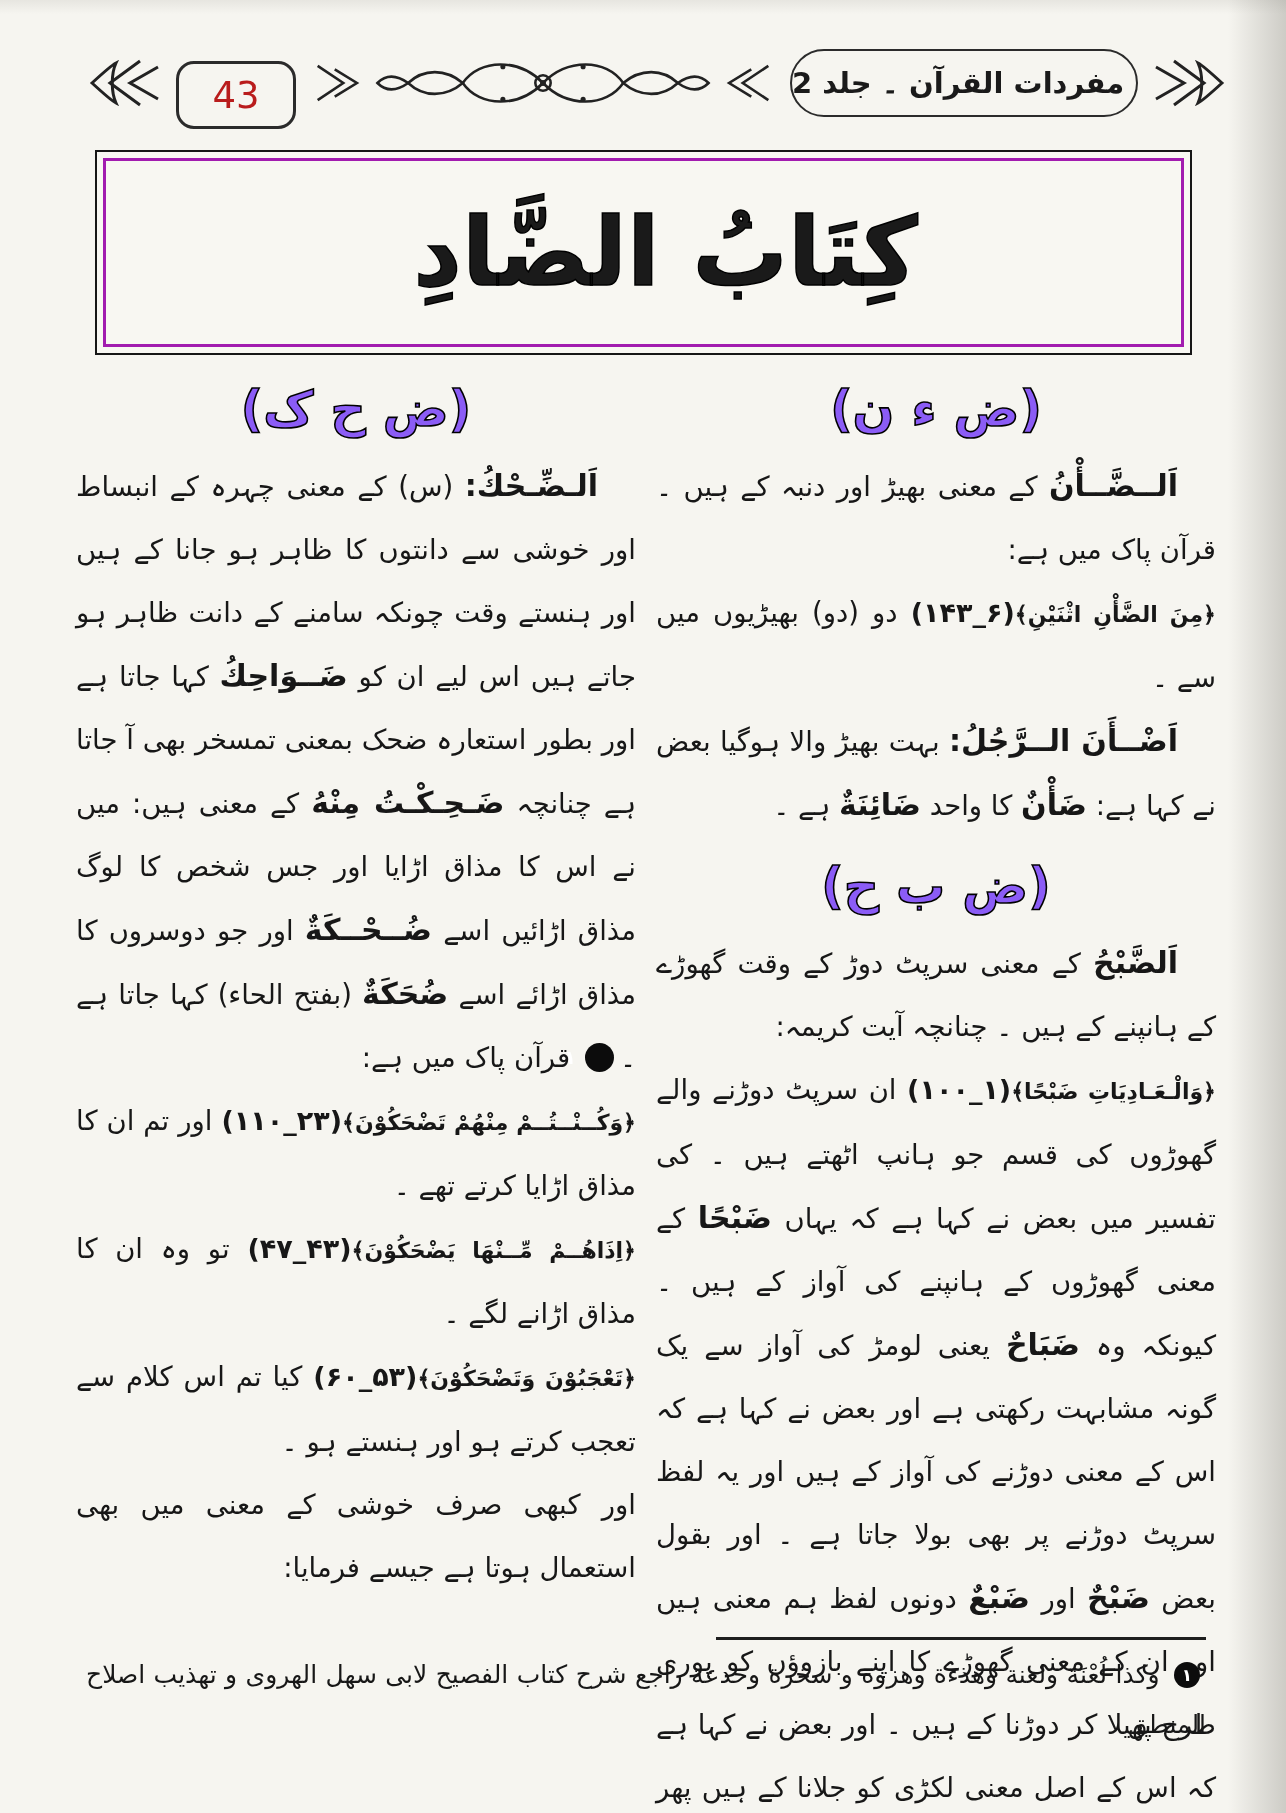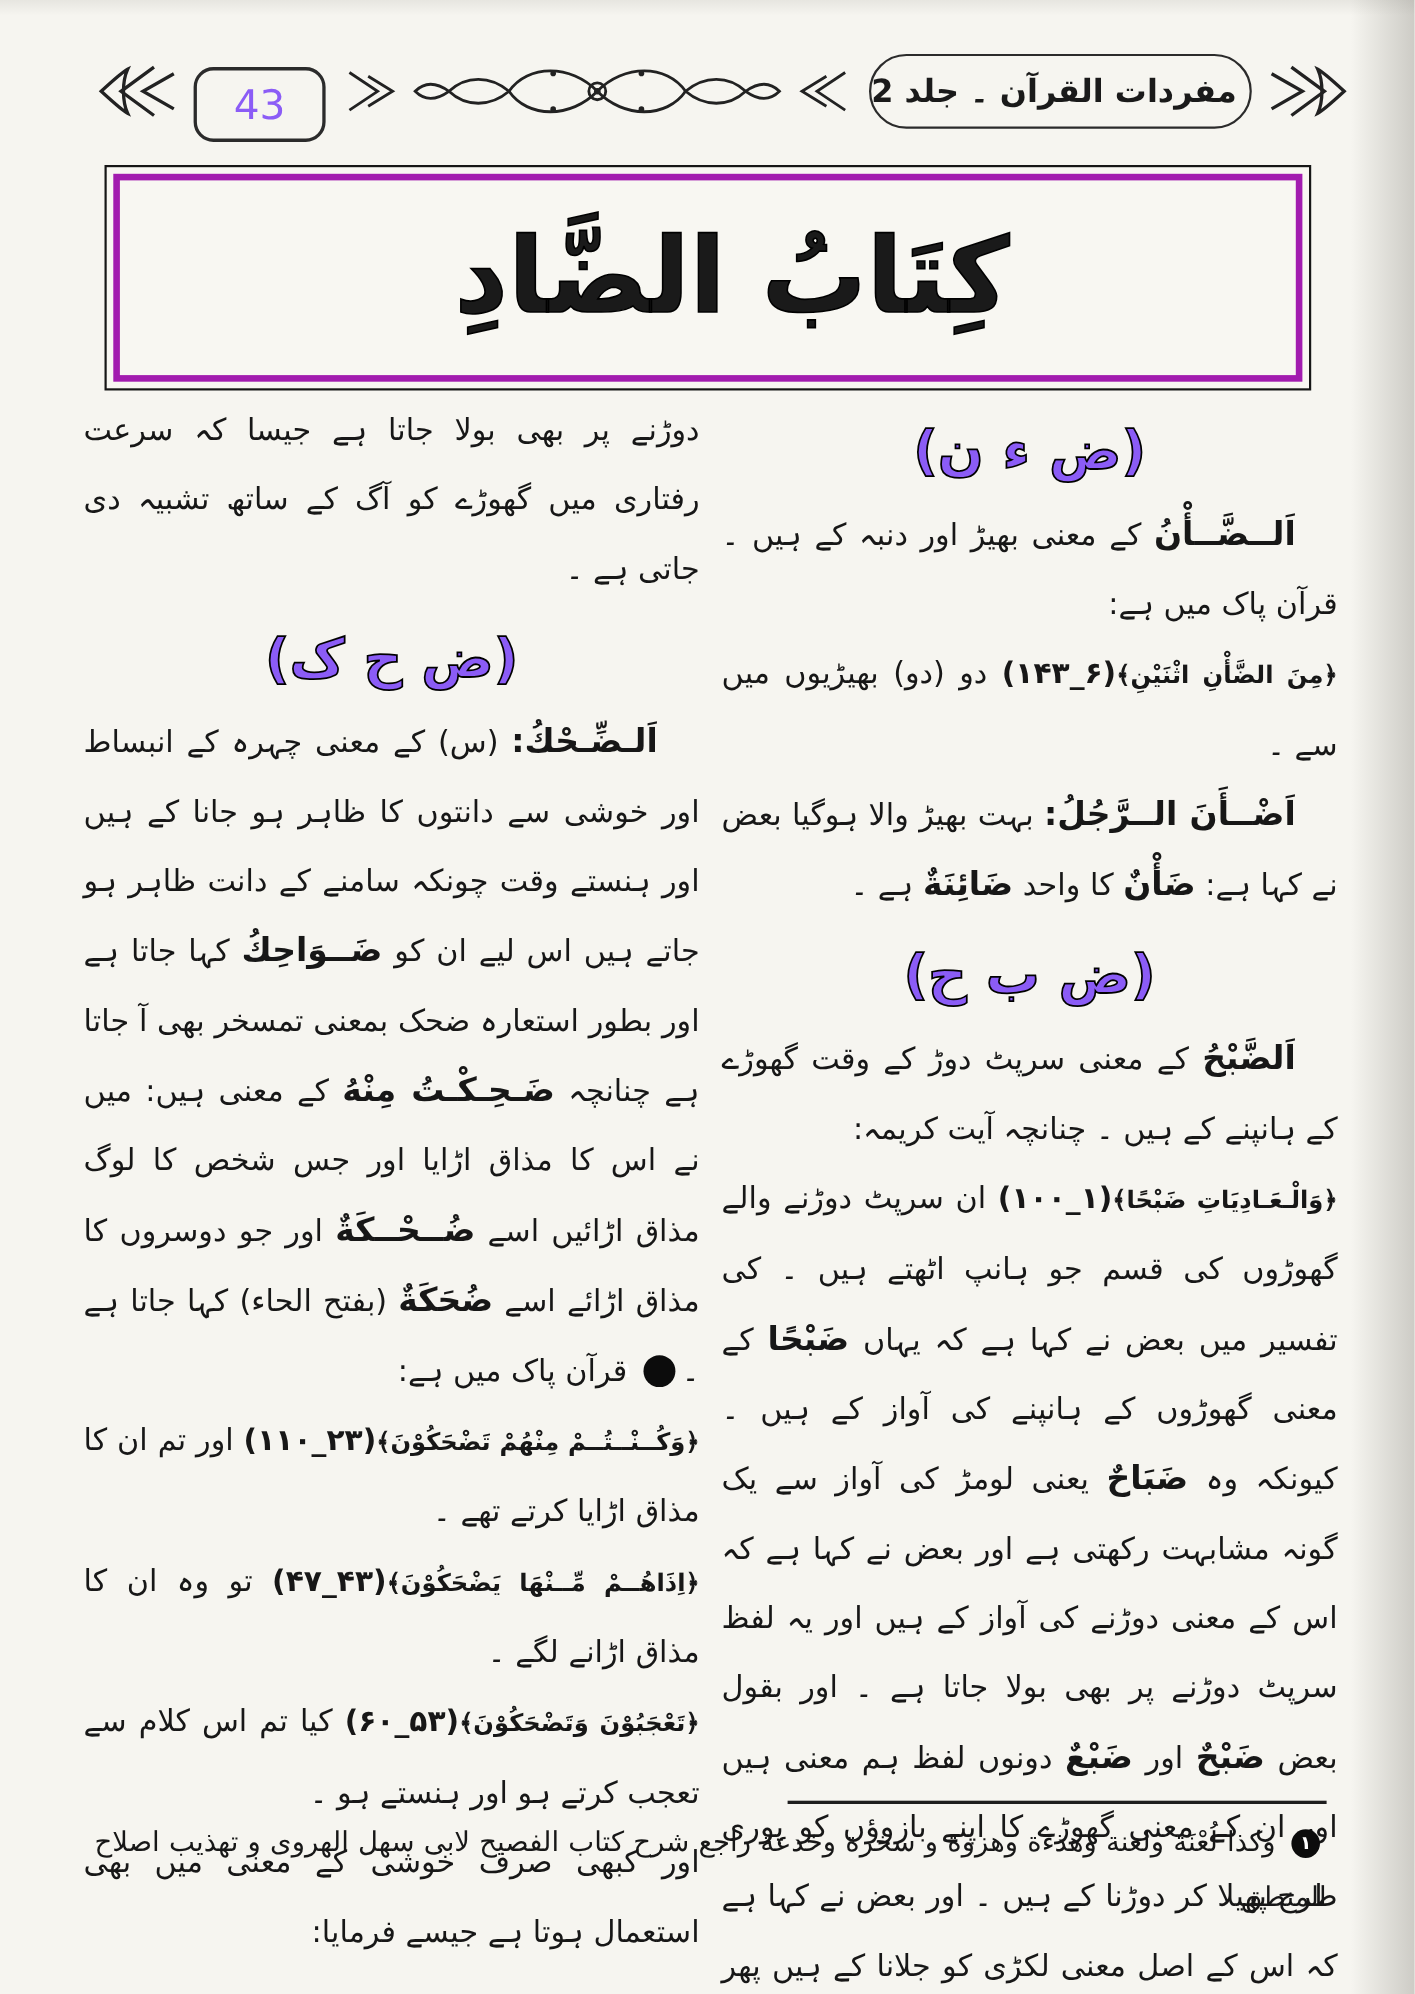"43" .pageno-box { color: #8b5cf6 -> #b91c1c }
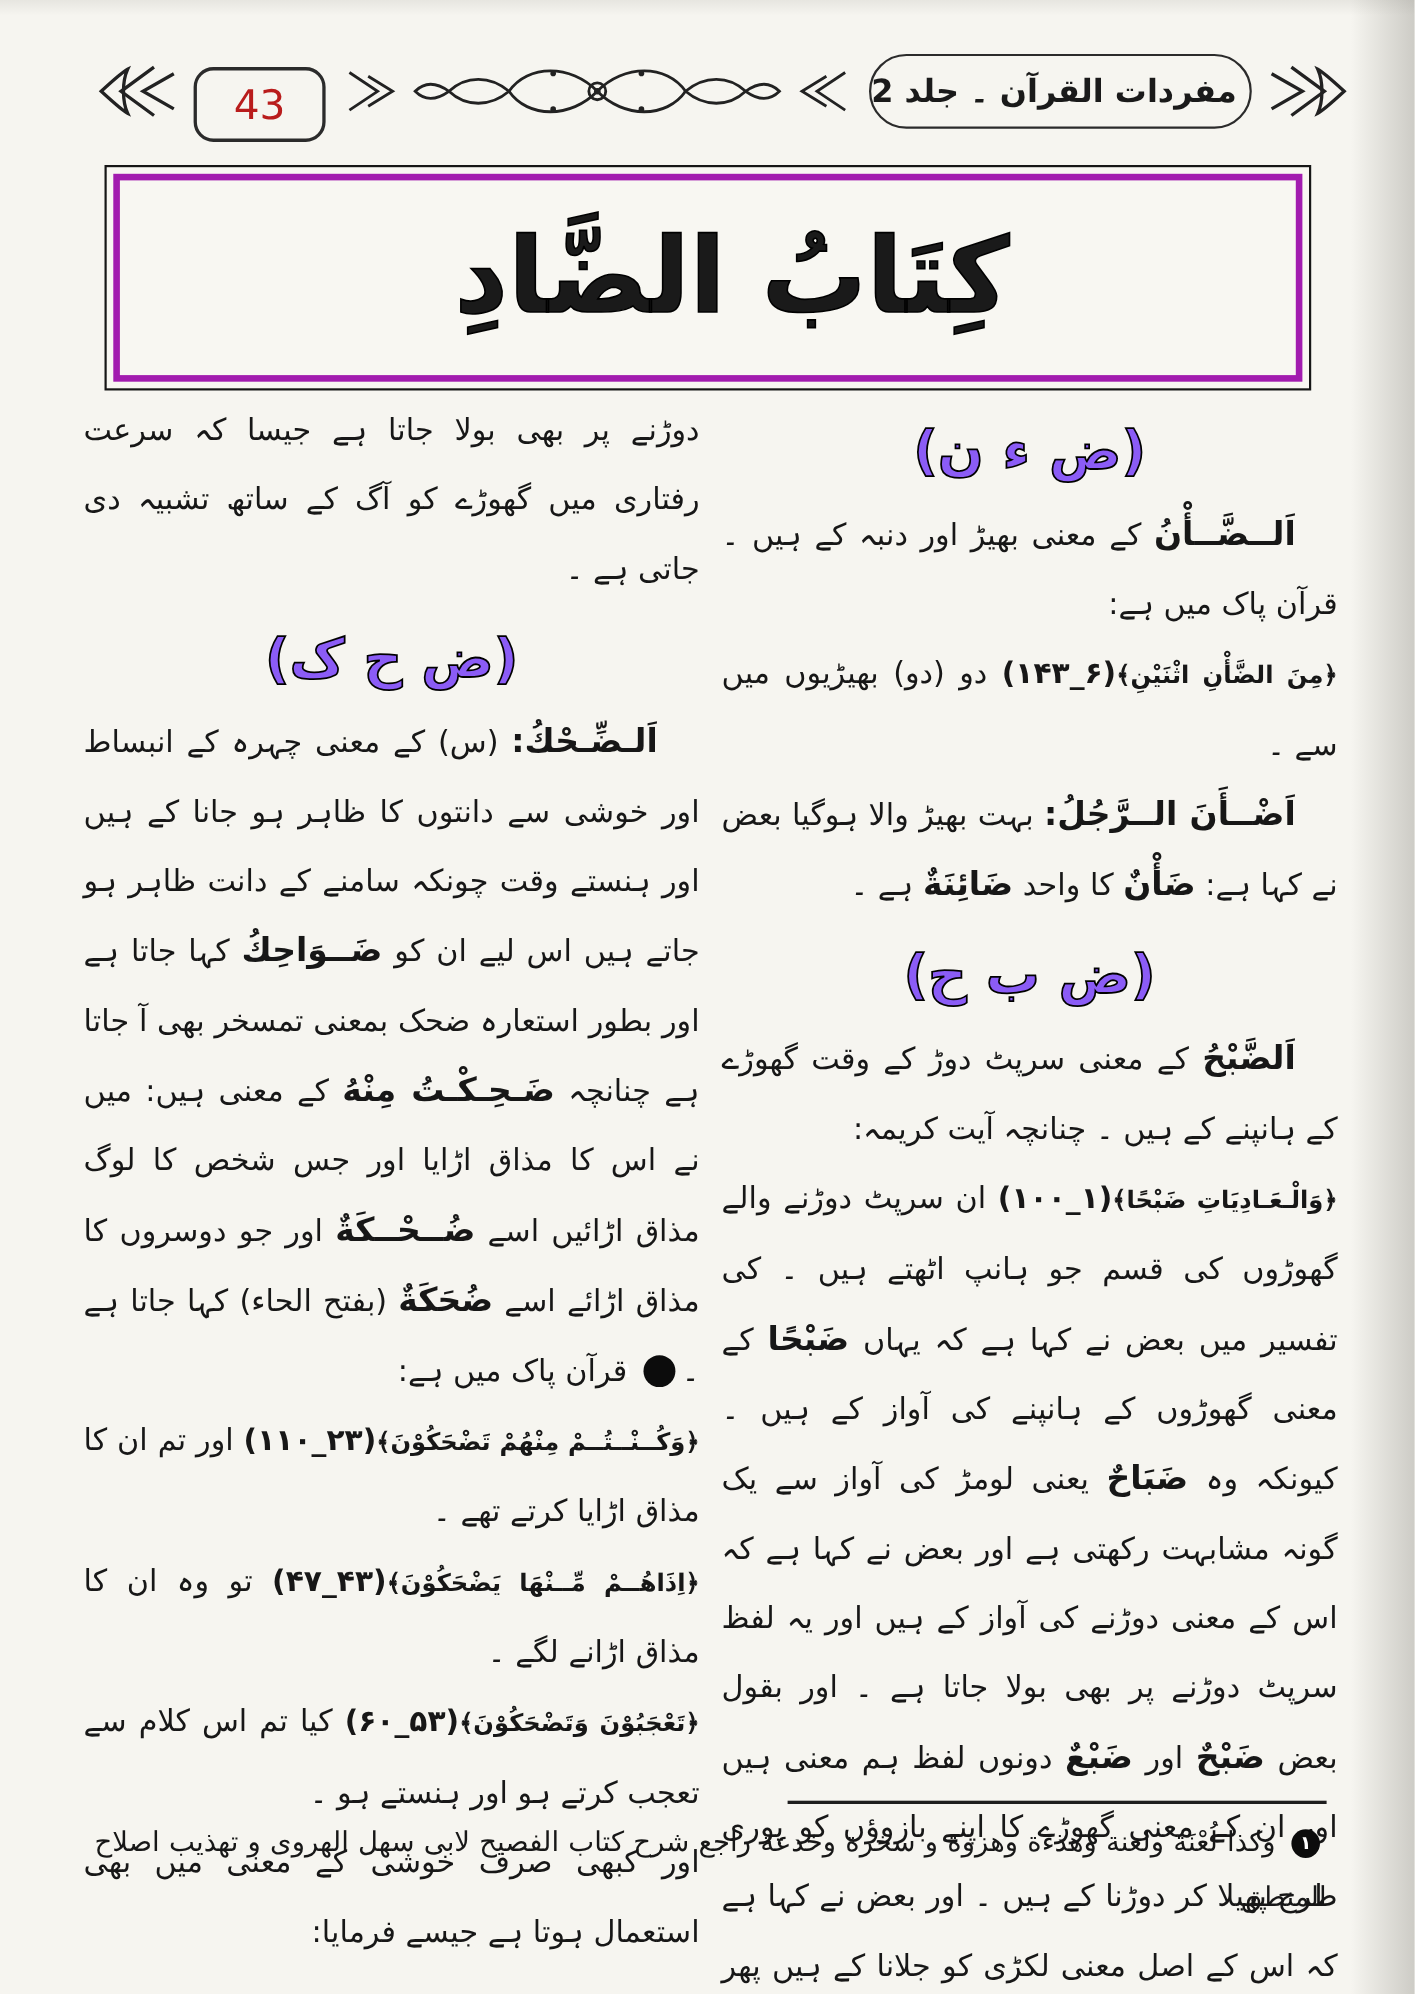"کِتَابُ الضَّادِ" .chapter-box-inner { border: 6px solid #a21caf -> 3px solid #a21caf }
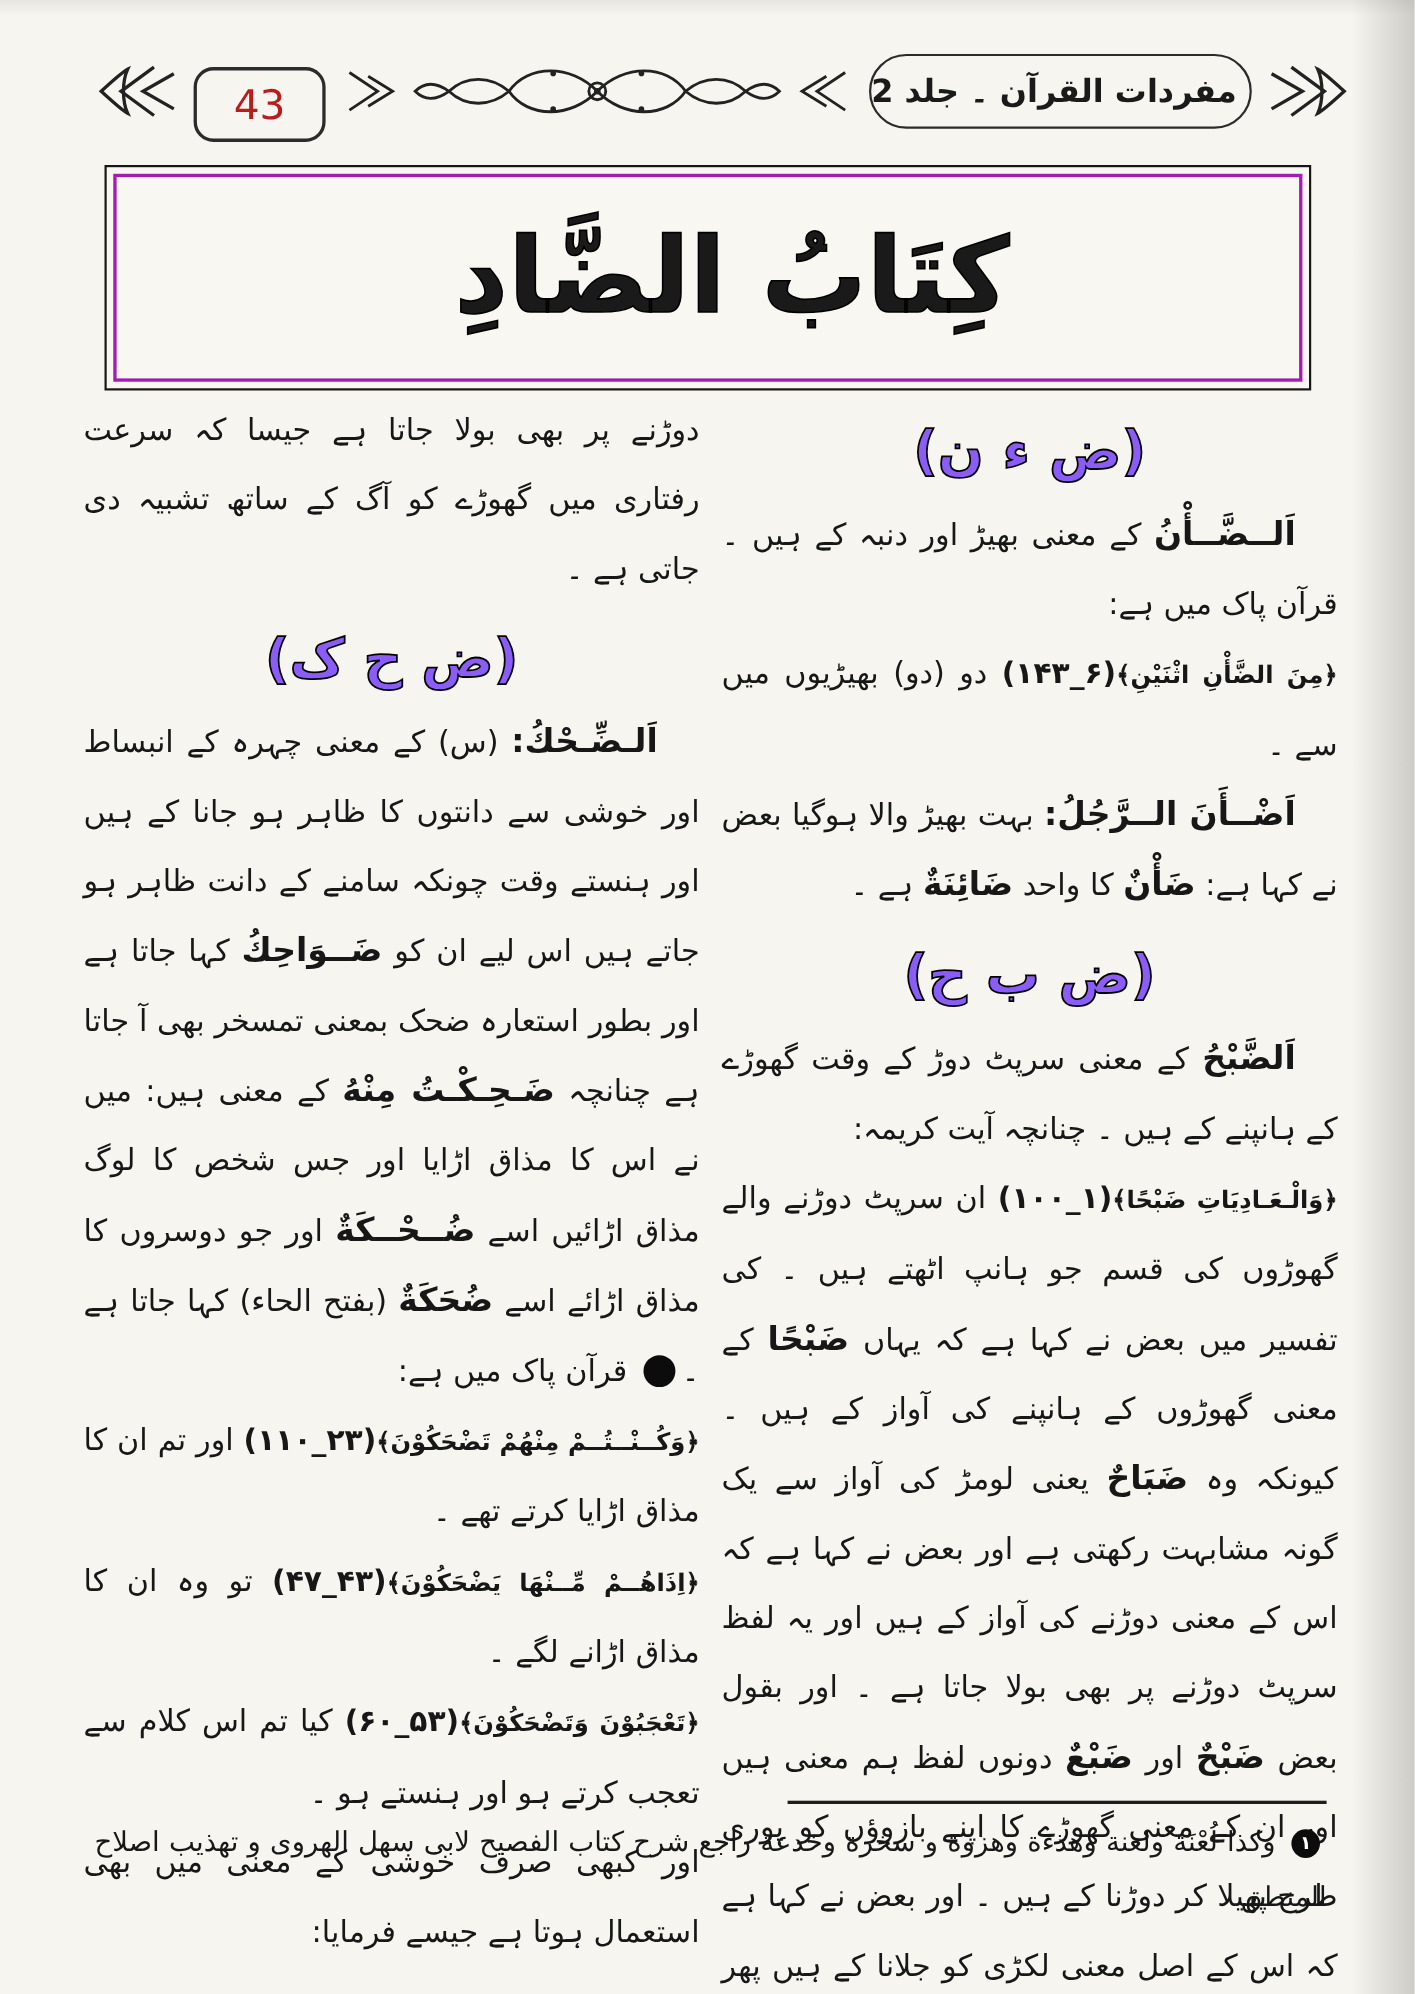"دوڑنے پر بھی بولا جاتا" p.para { html: <p><span>دوڑنے پر بھی بولا جاتا ہے جیسا کہ سرعت رفتاری میں گھوڑے کو آگ کے ساتھ تشبیہ دی جاتی ہے ۔</span></p> -> none }
